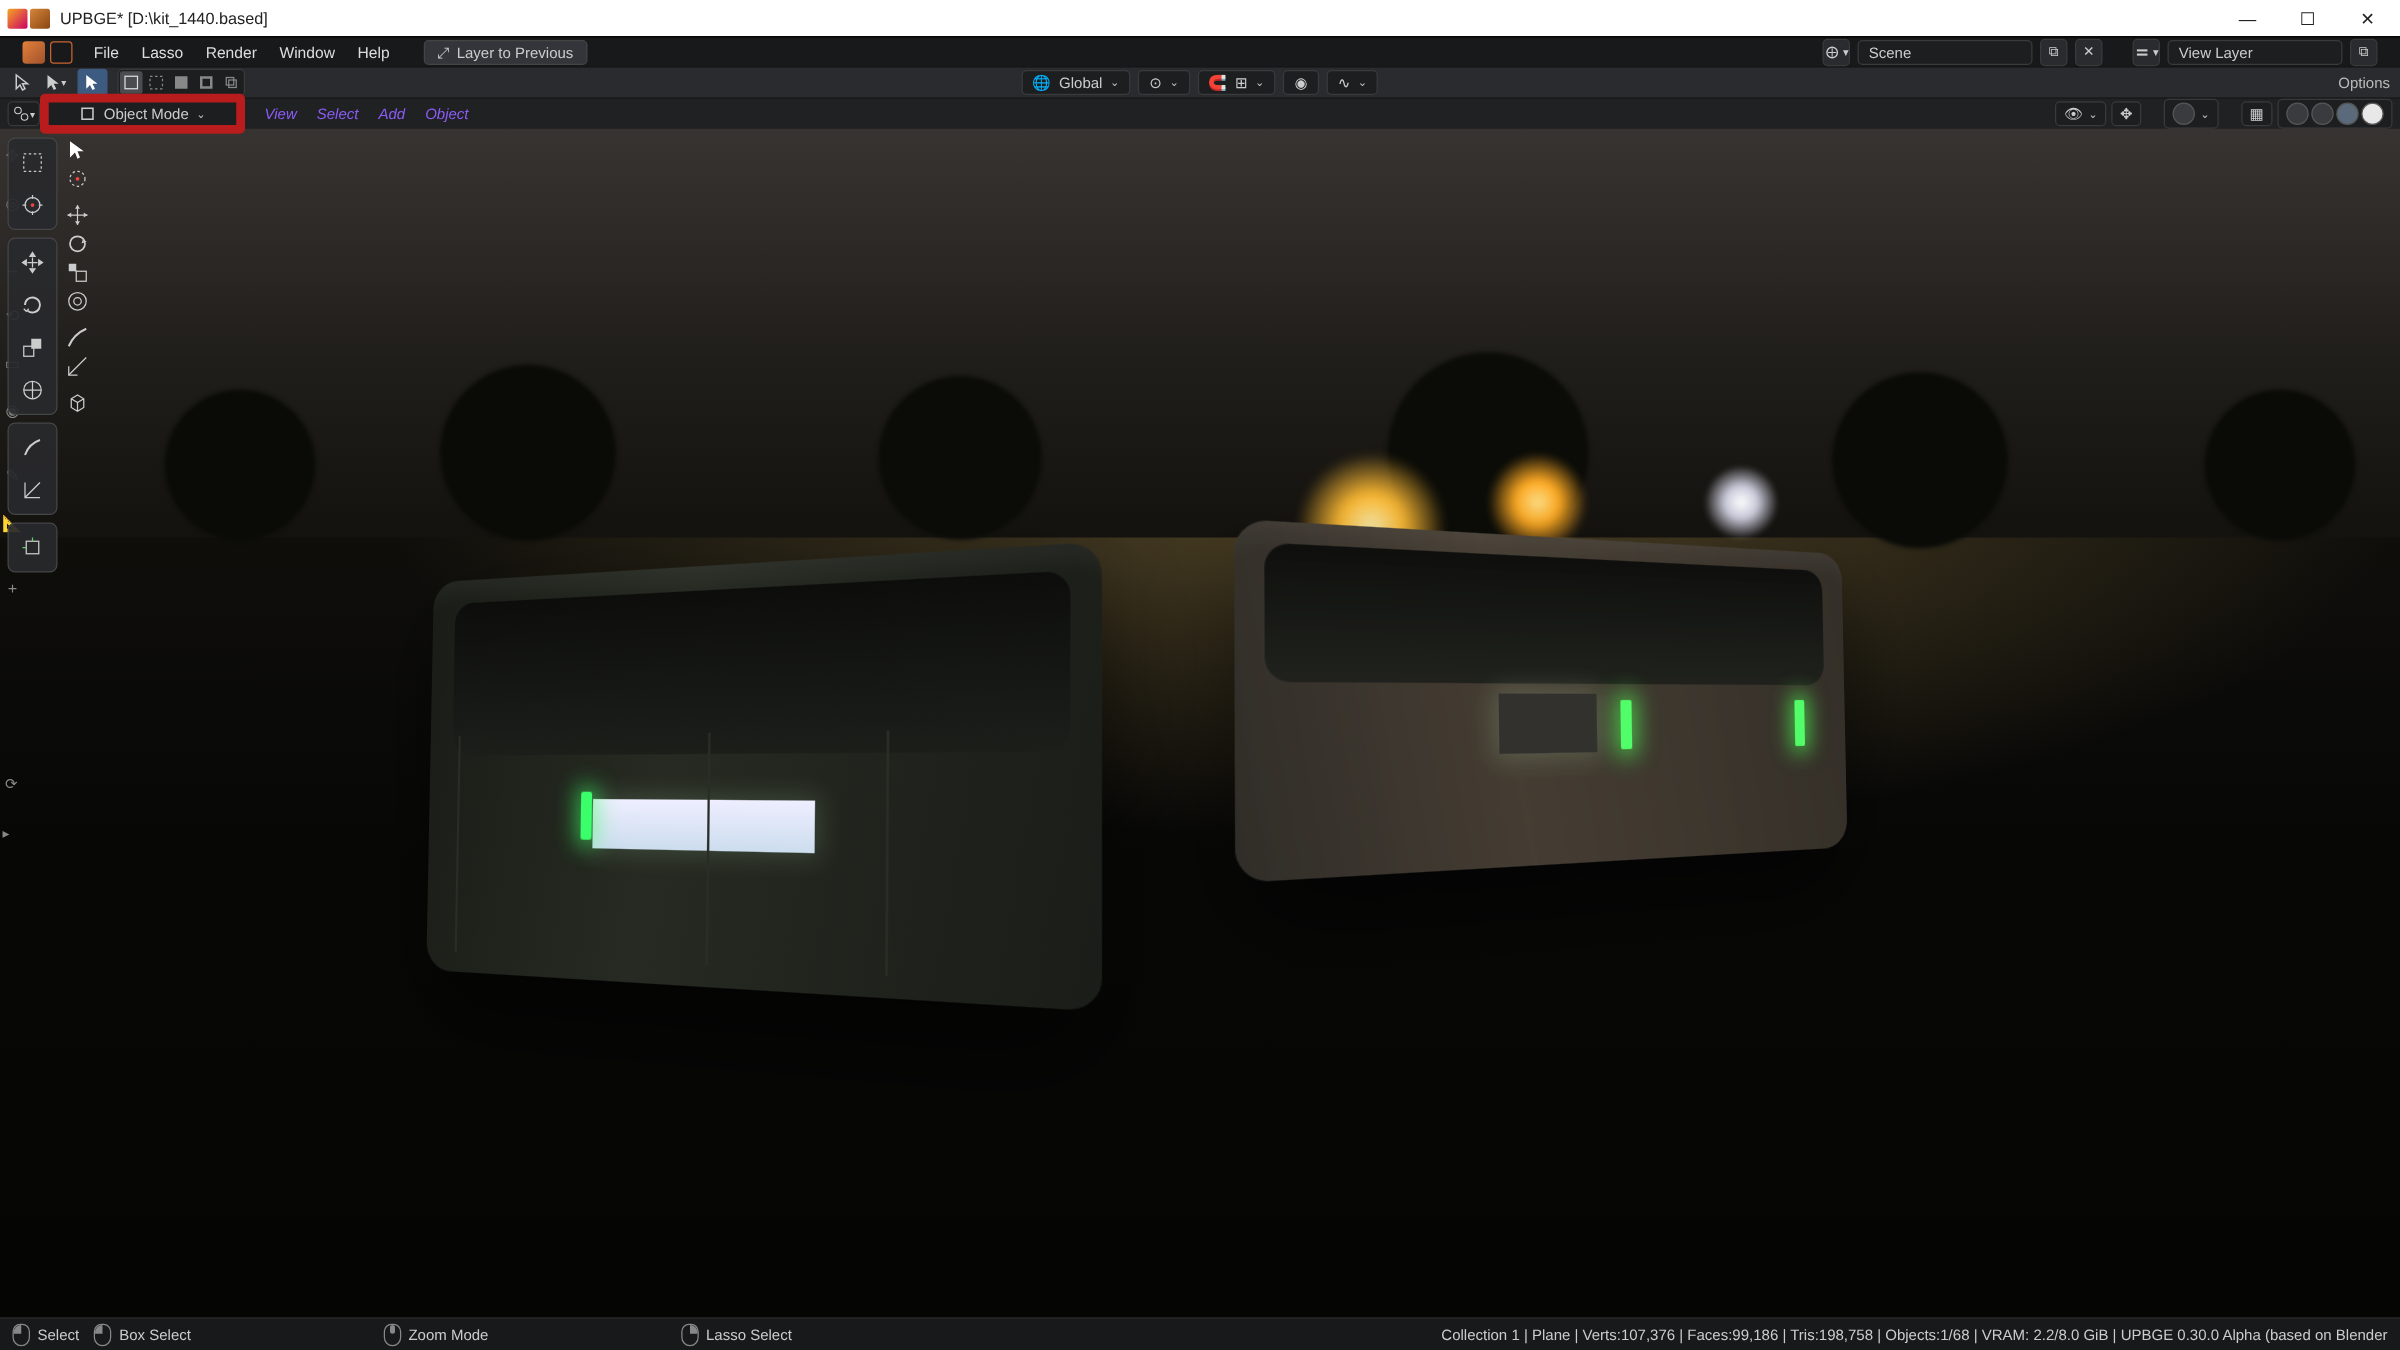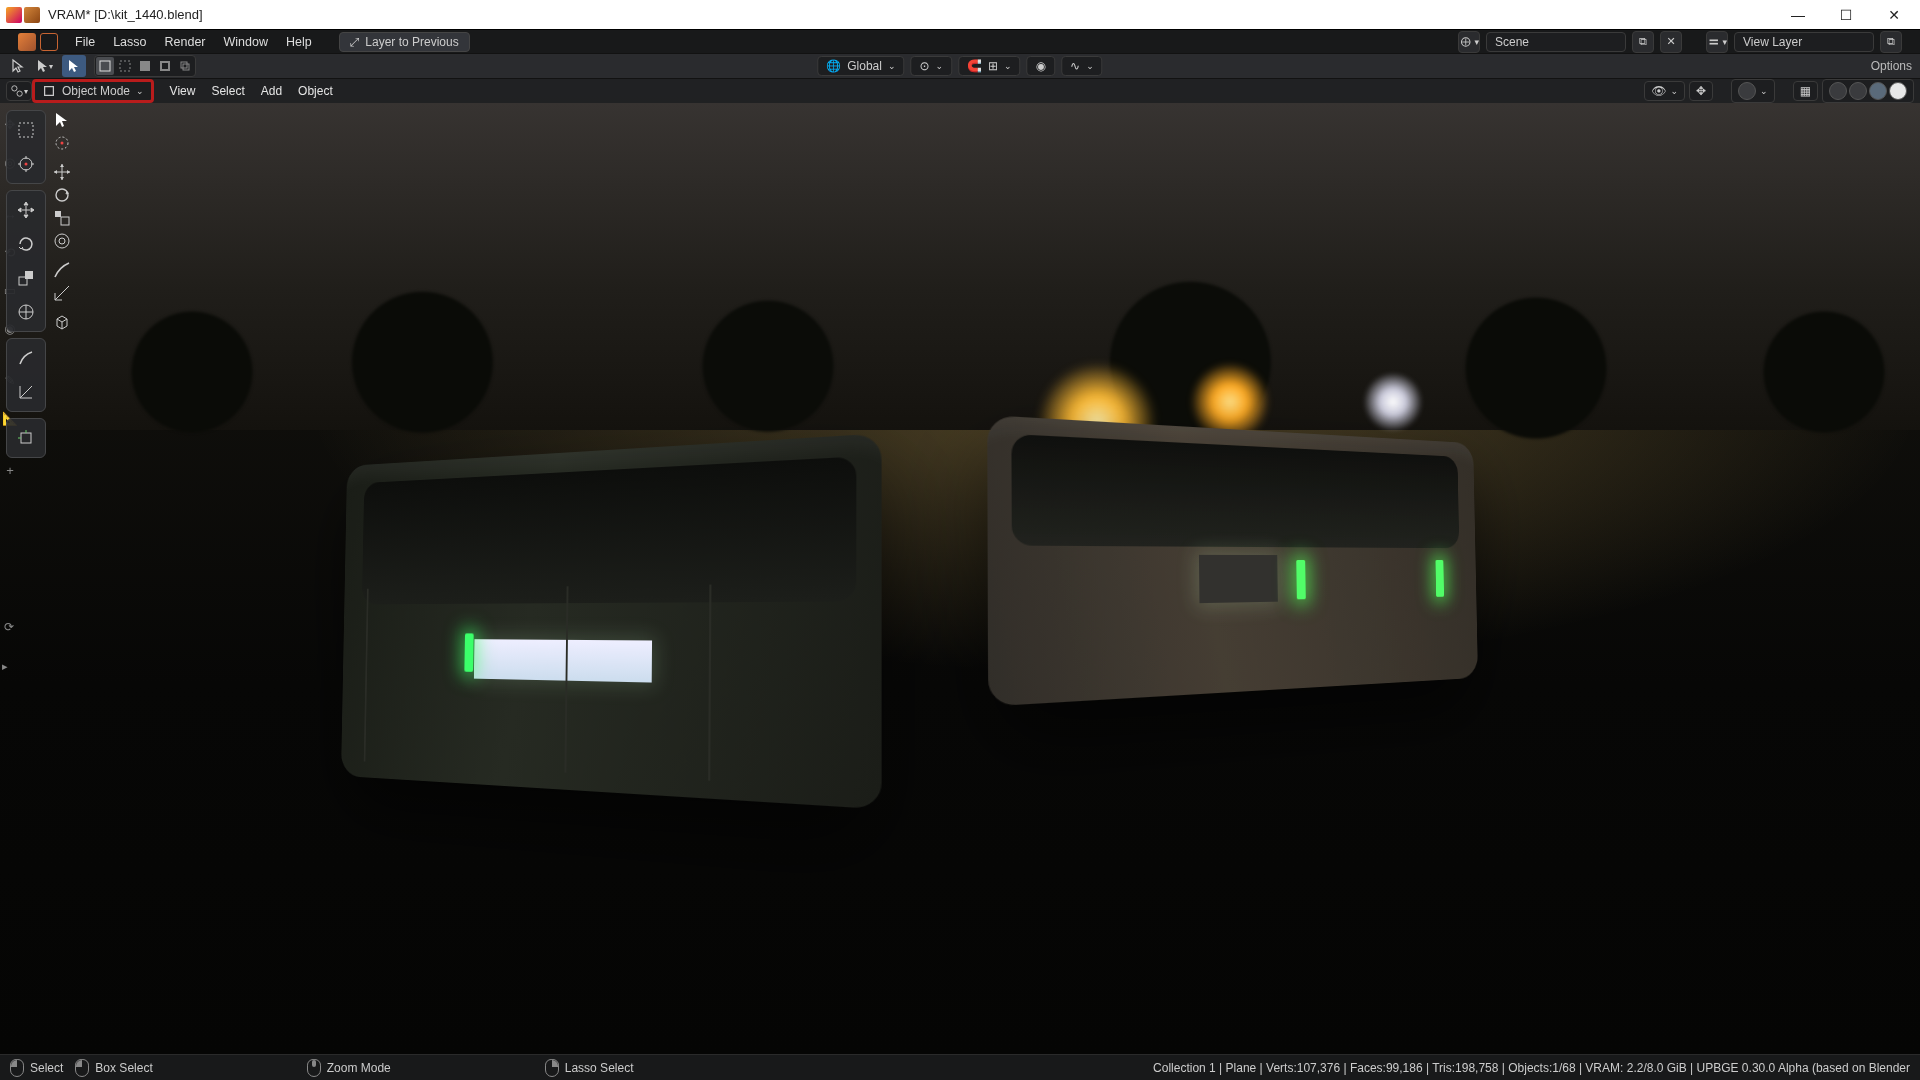"VRAM* [D:\kit_1440.blend]" div.title { text: VRAM* [D:\kit_1440.blend -> UPBGE* [D:\kit_1440.based }
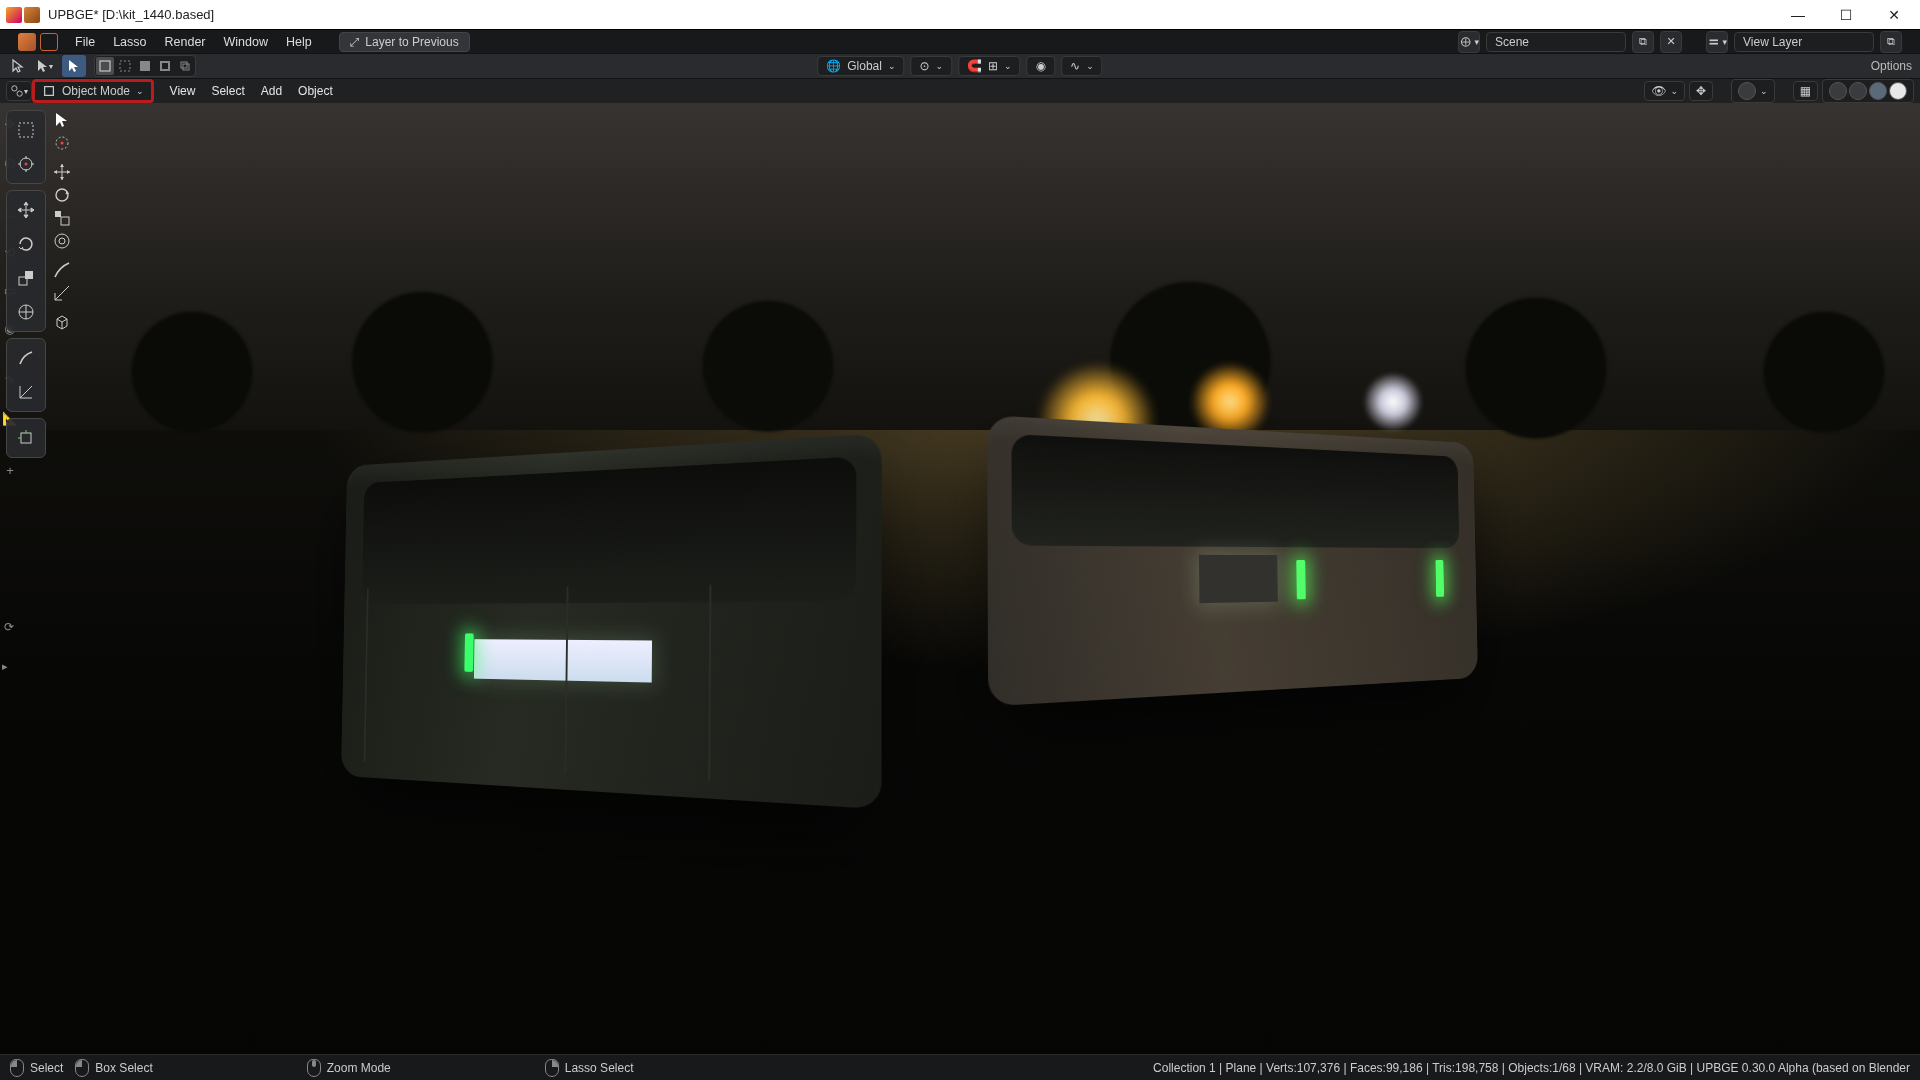"Object Mode" .vhdr .mode { border: 3px solid #b91c1c -> 7px solid #b91c1c; padding: 2px 7px -> 2px 24px }
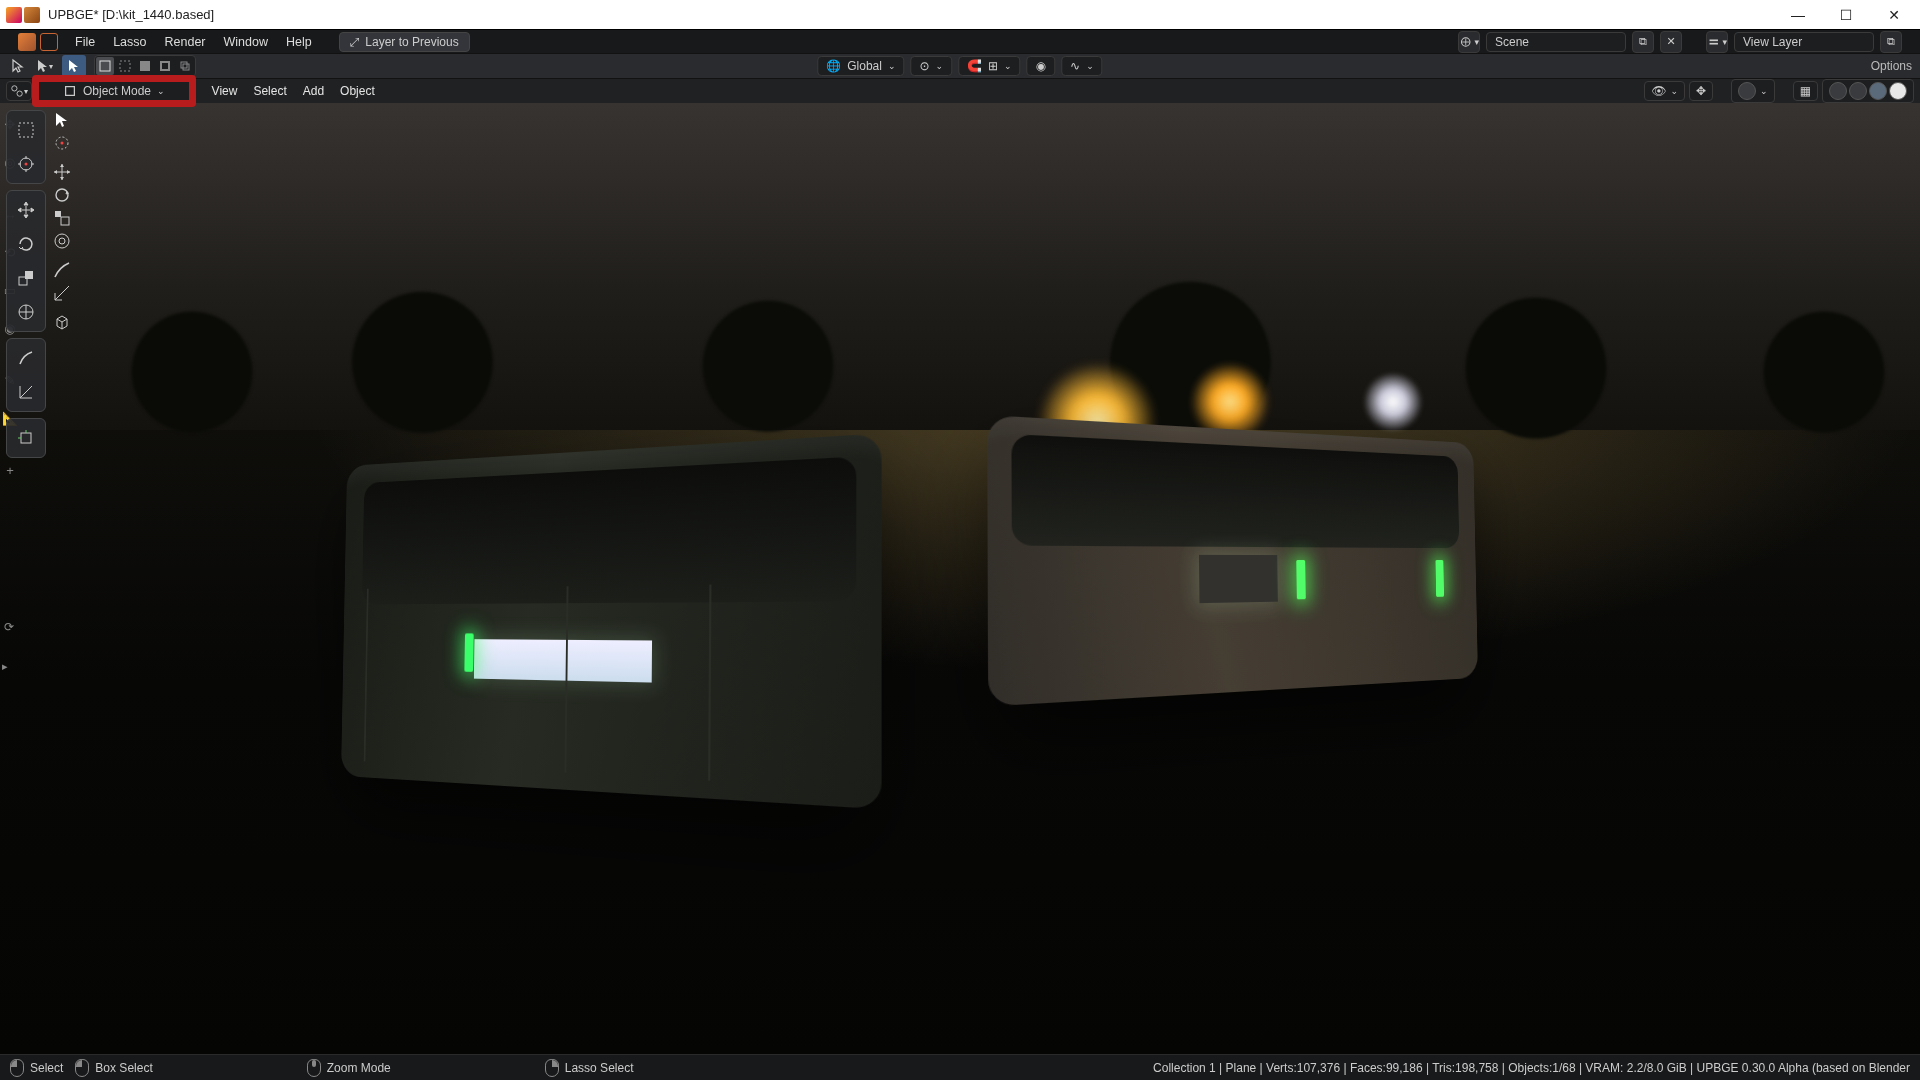"View" .vhdr .mitem { color: #e5e5e5 -> #8b5cf6; font-style: none -> italic }
